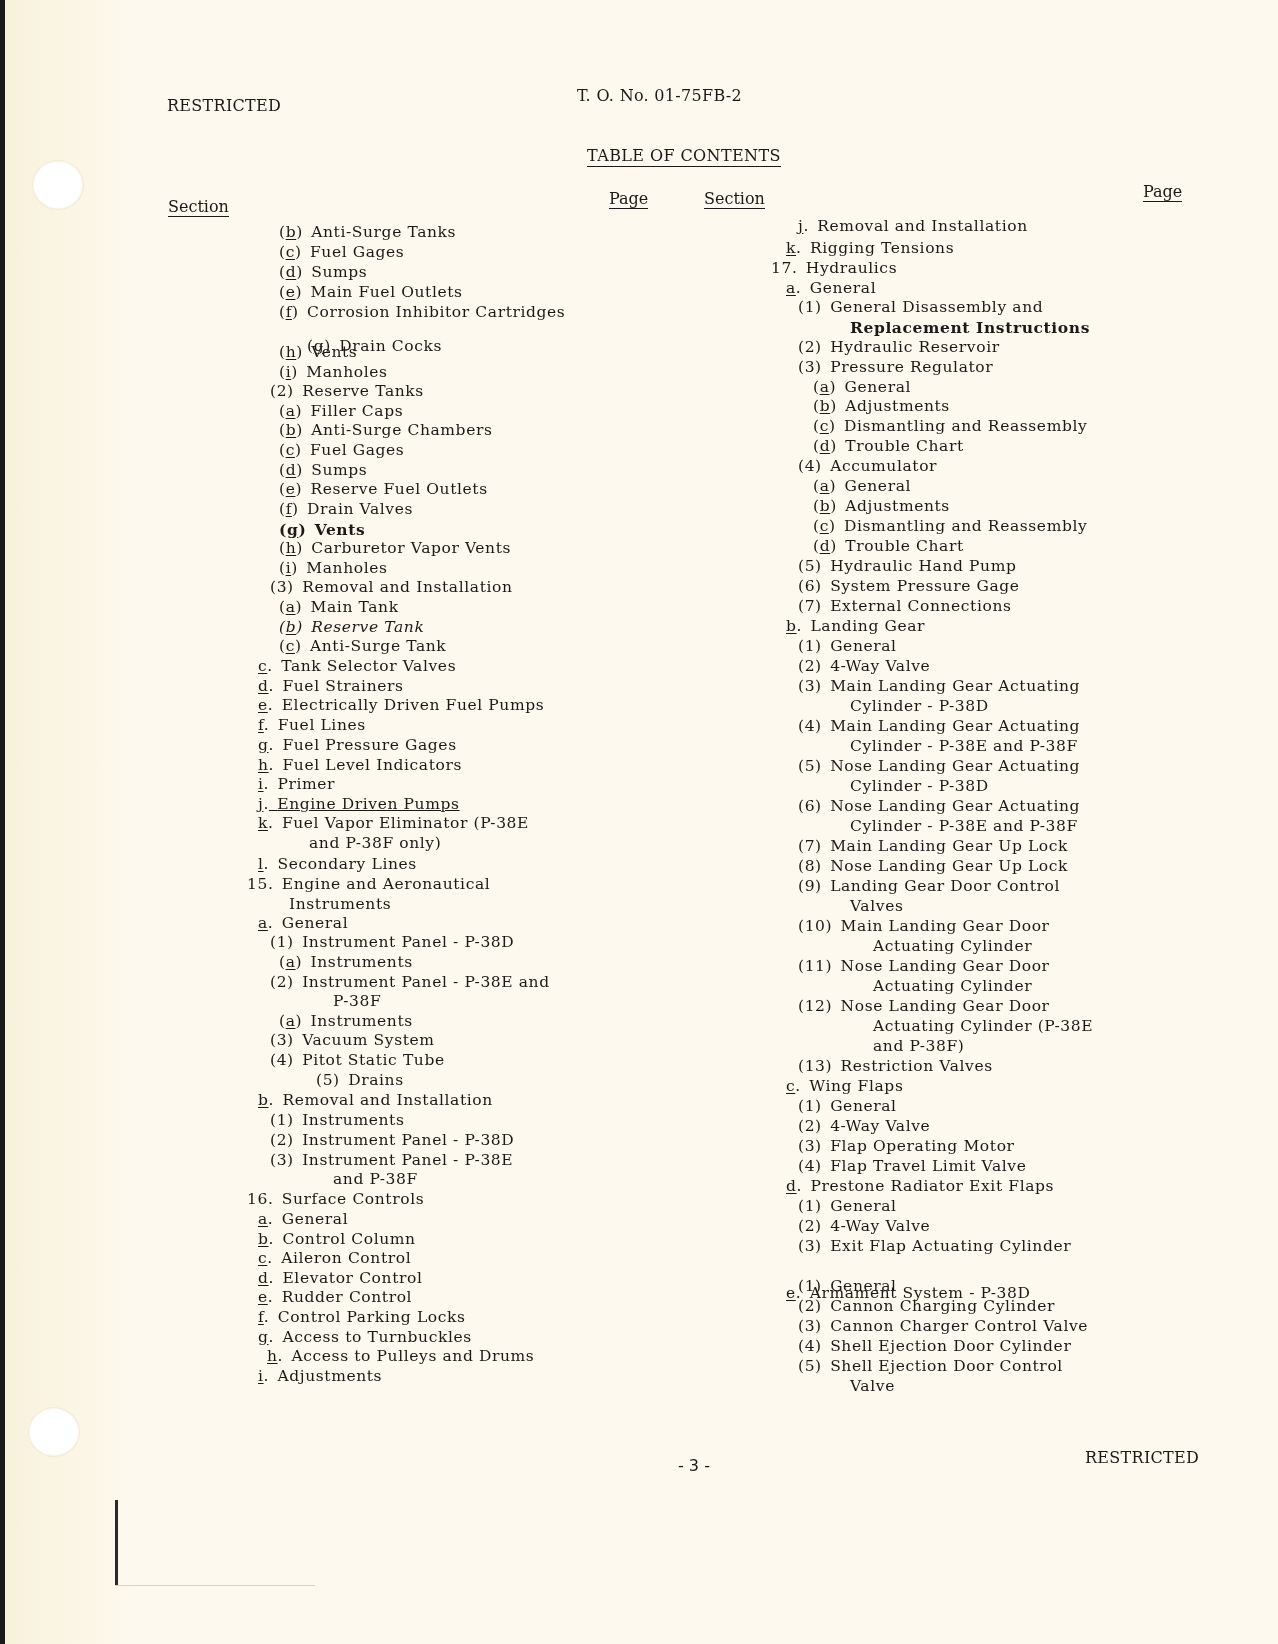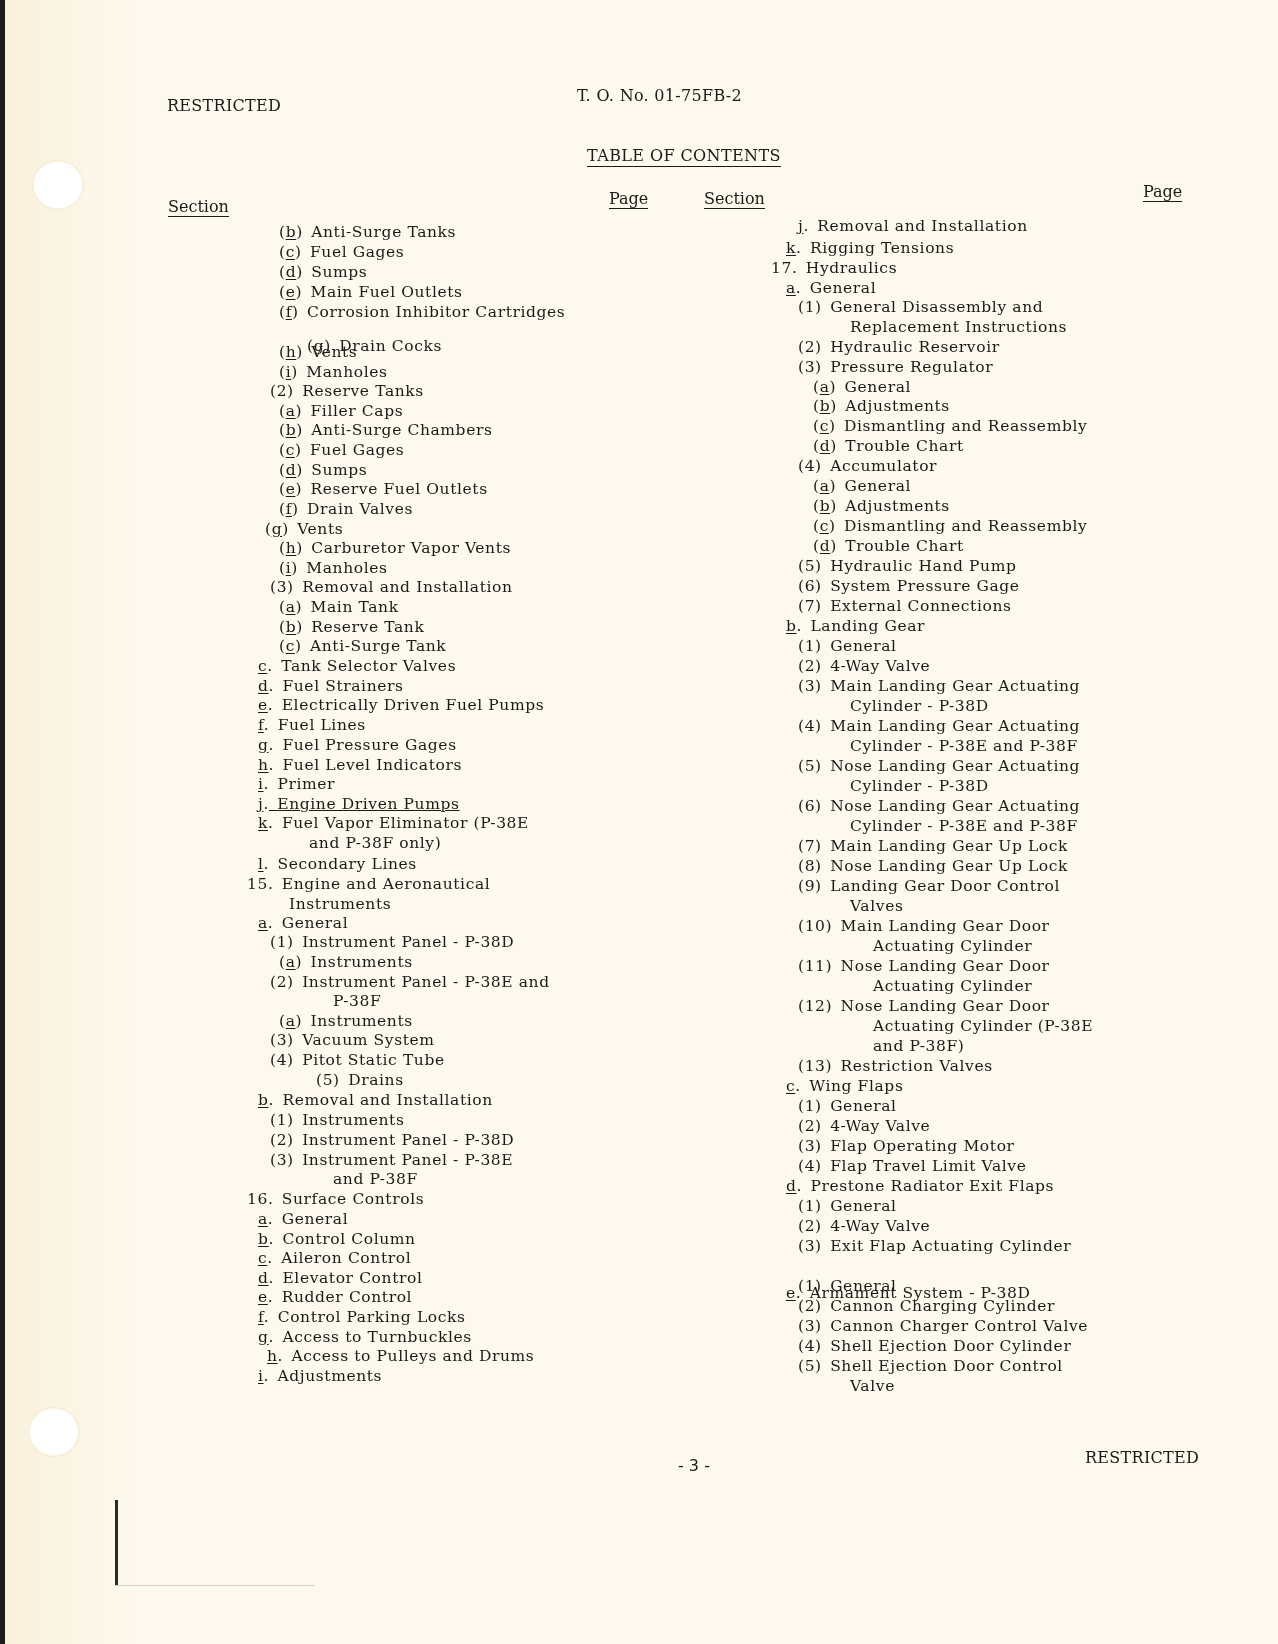"Replacement Instructions" div.entry { font-weight: none -> bold }
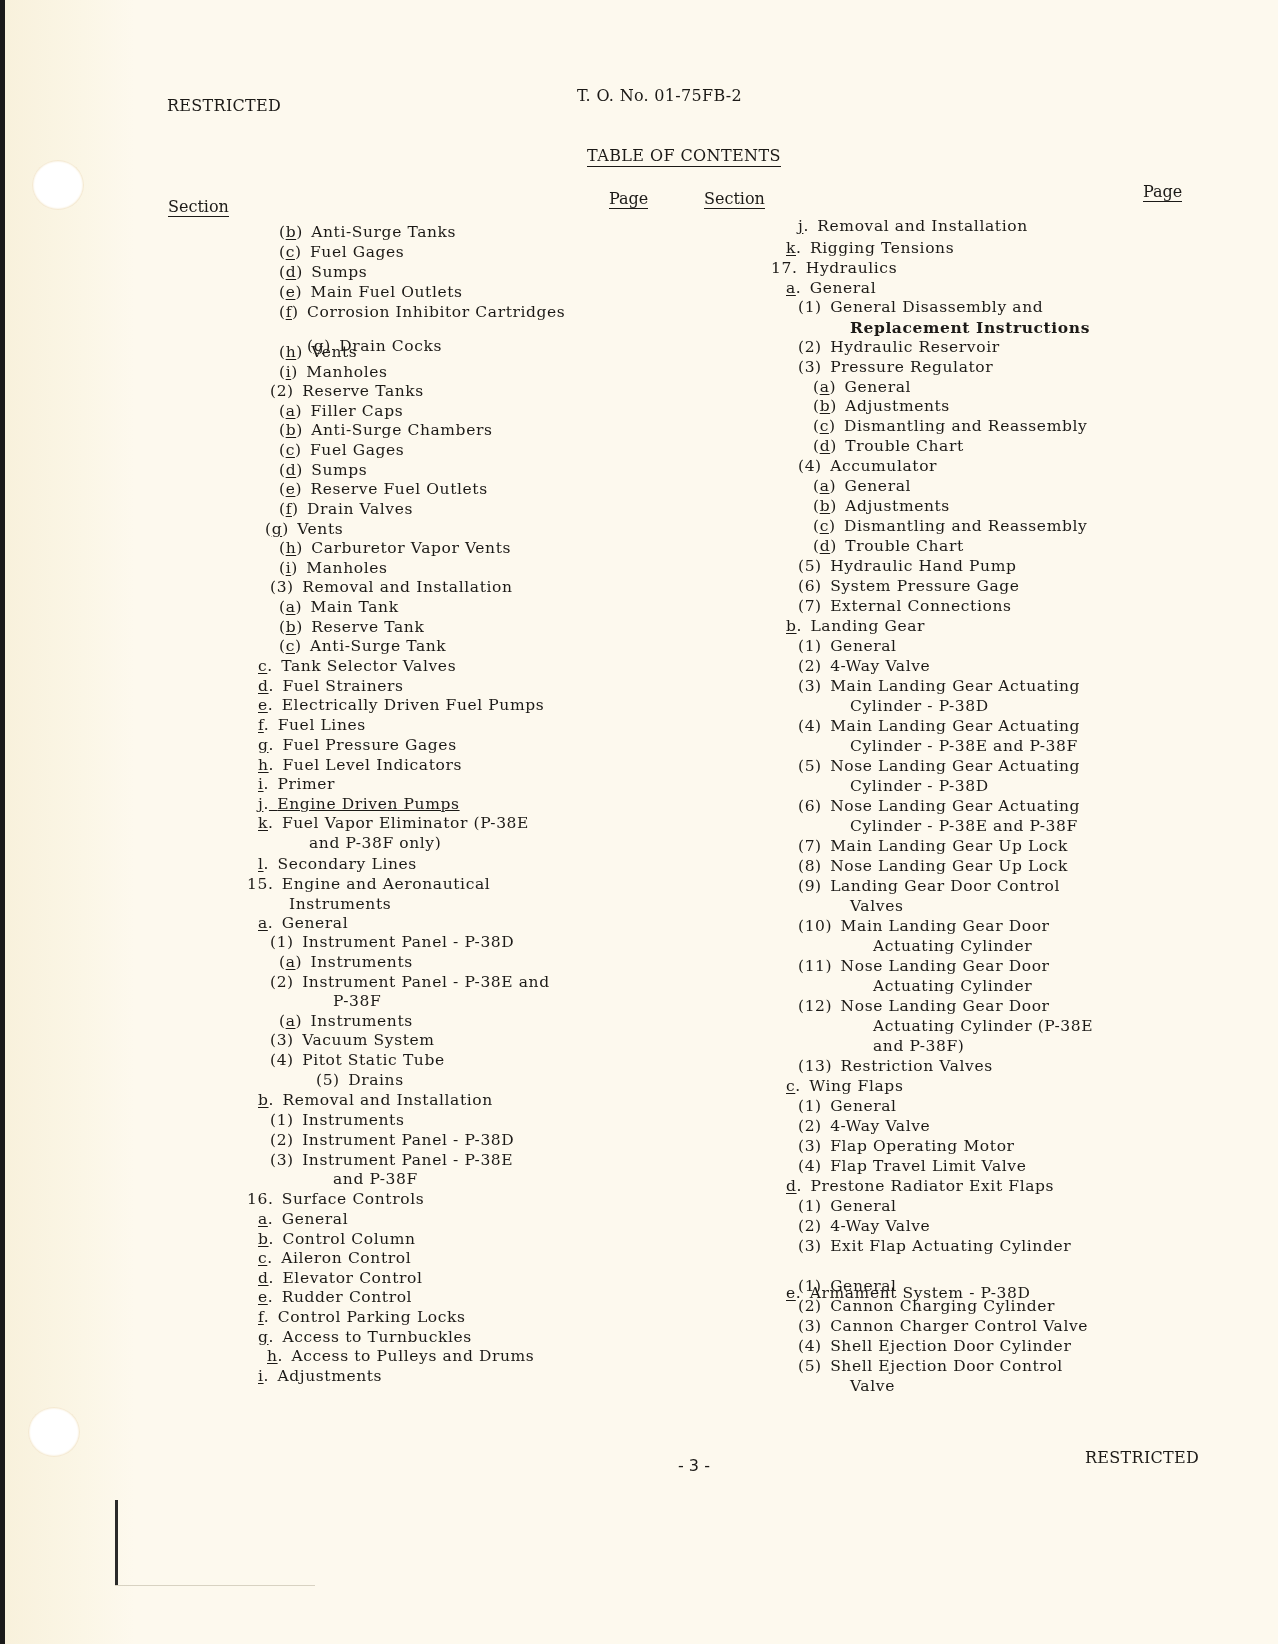"(g) Vents" div.entry { font-weight: none -> bold; left: 265px -> 279px }
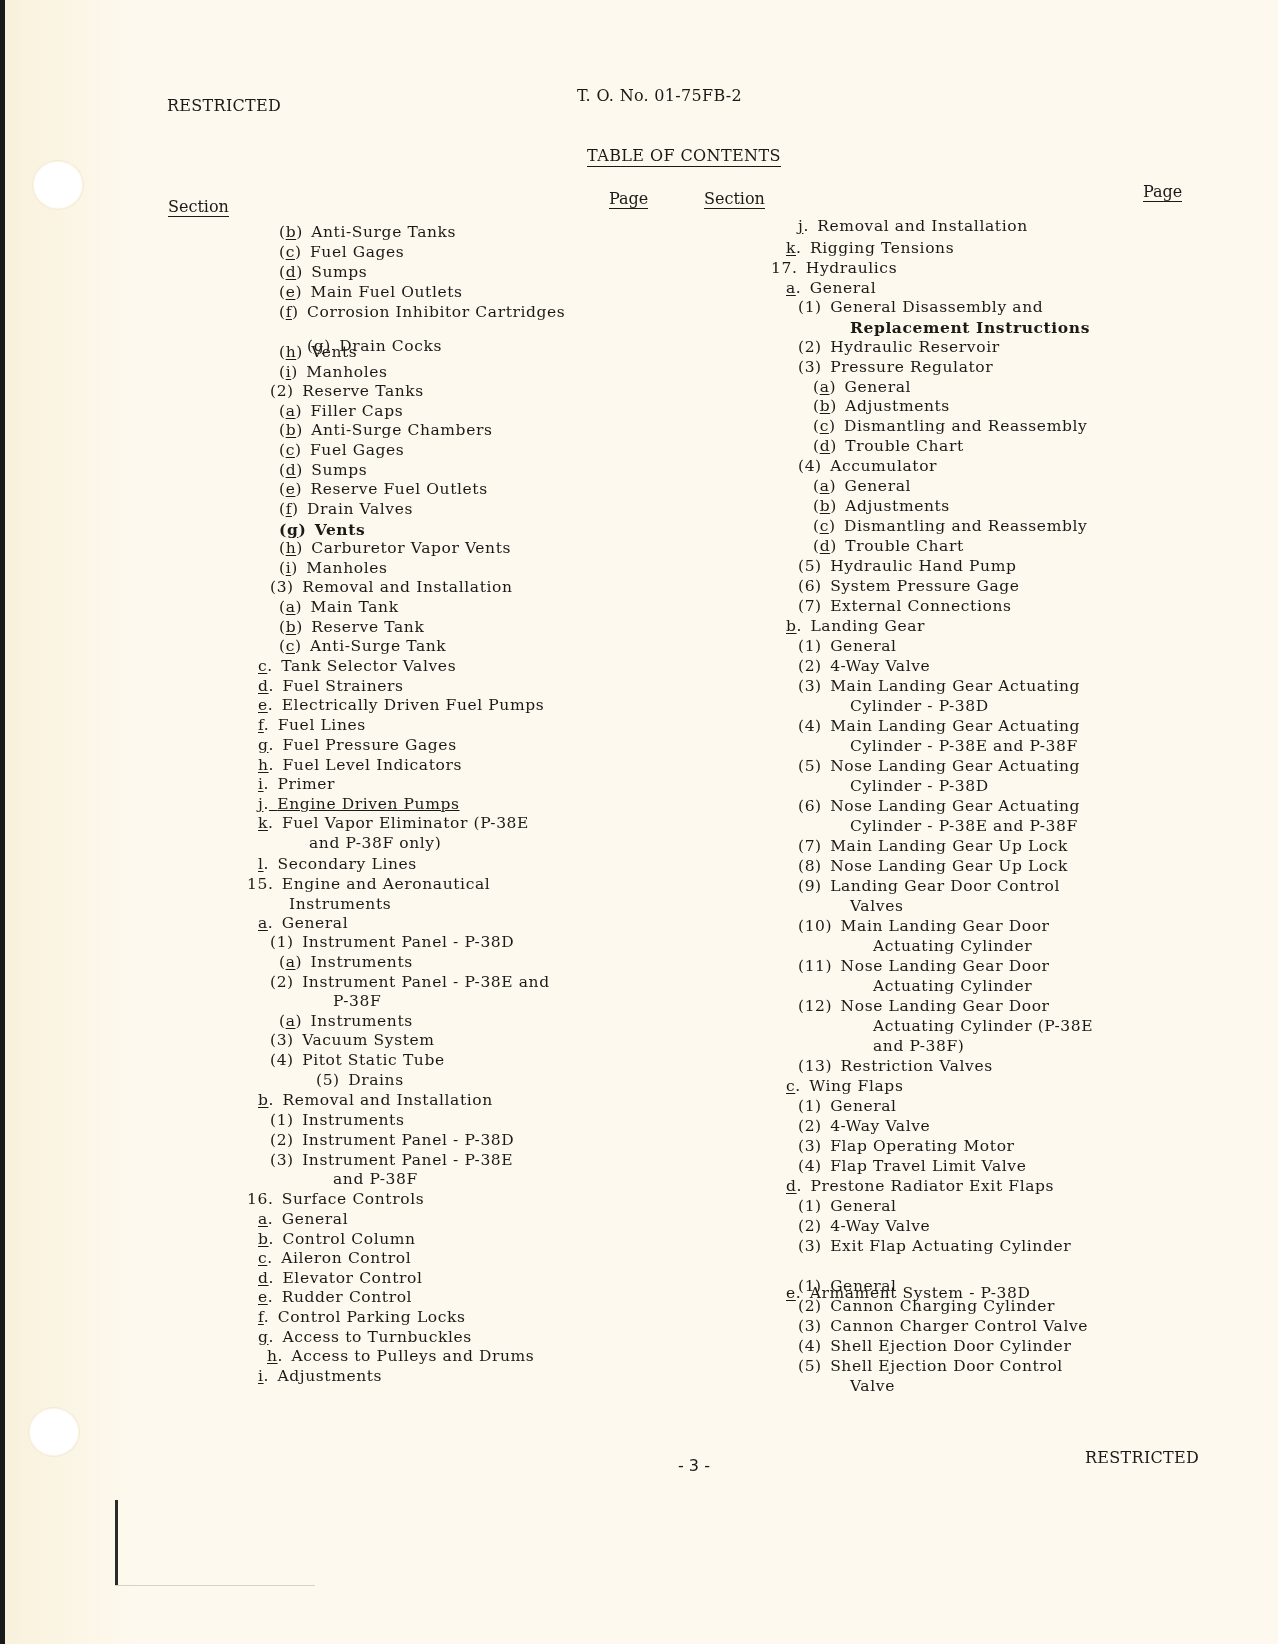"(b) Reserve Tank" div.entry { font-style: none -> italic }
